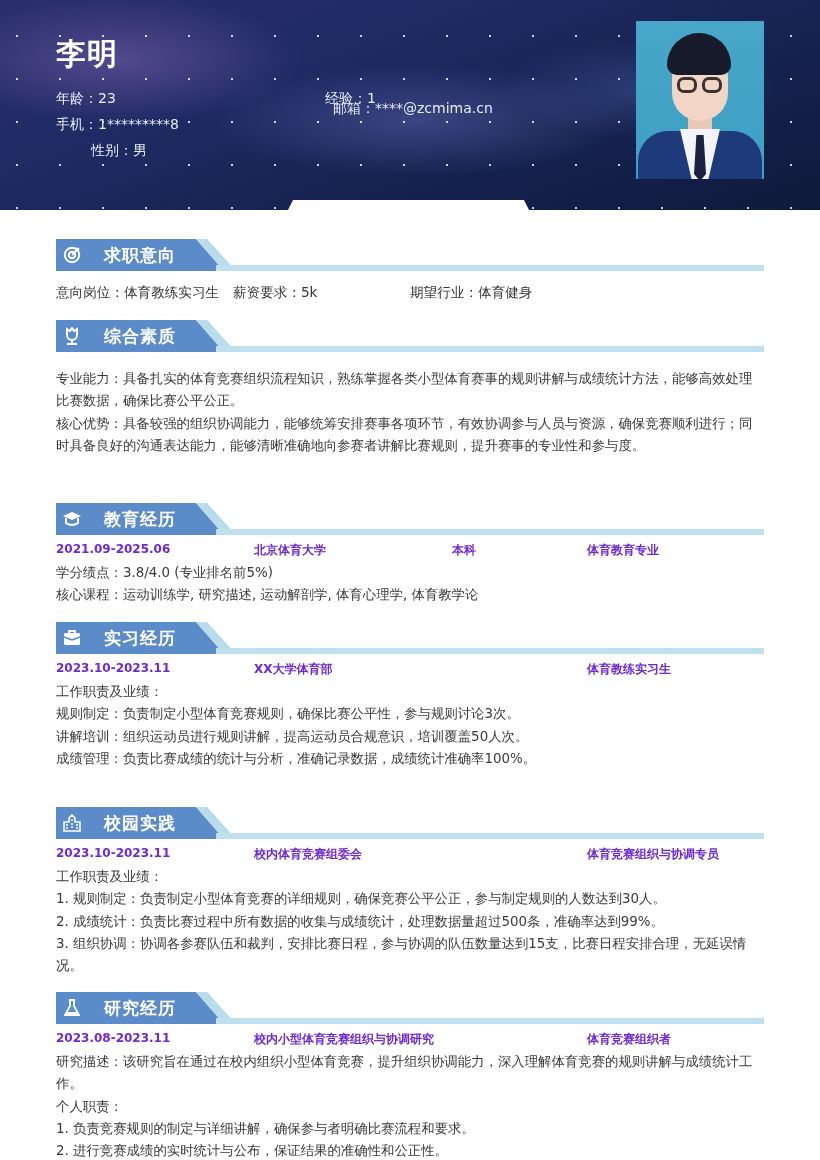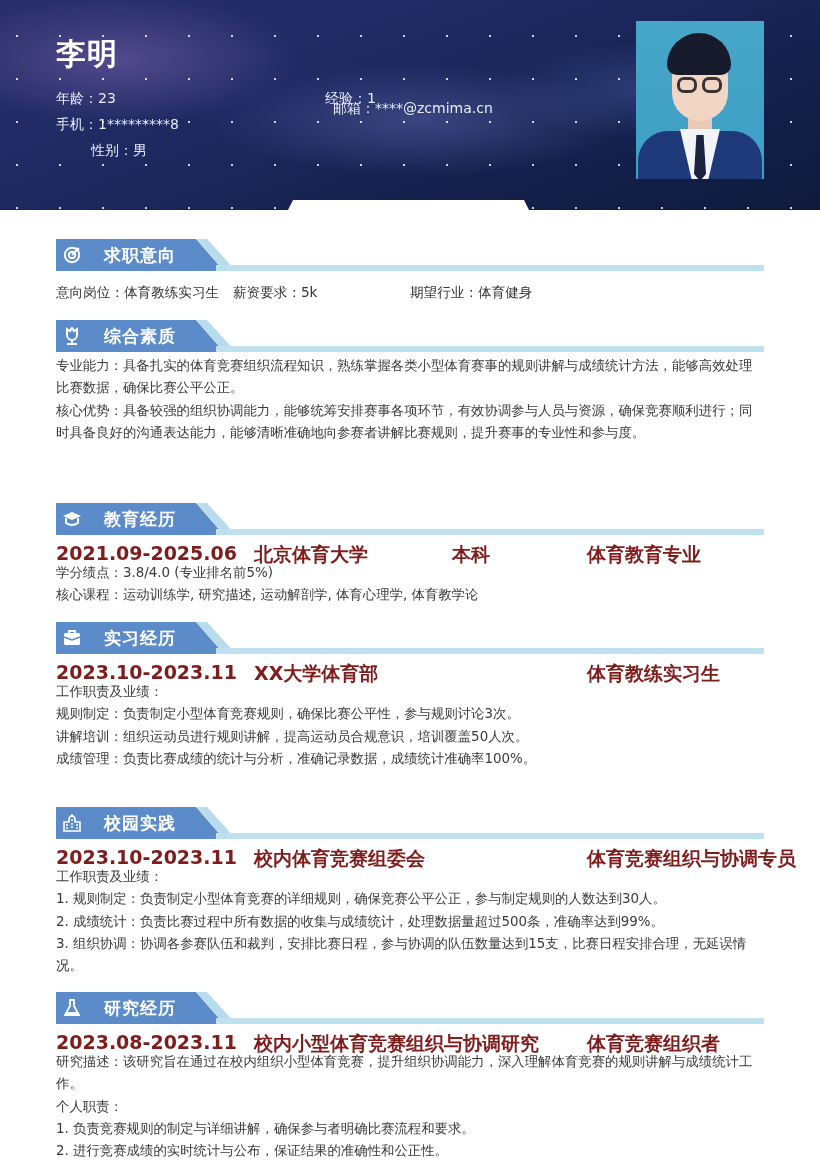"专业能力：具备扎实的体育竞赛组织流程知识，熟练掌握各类小型体育赛事的规则讲解与成" div.body-text { margin-top: 3px -> 16px }
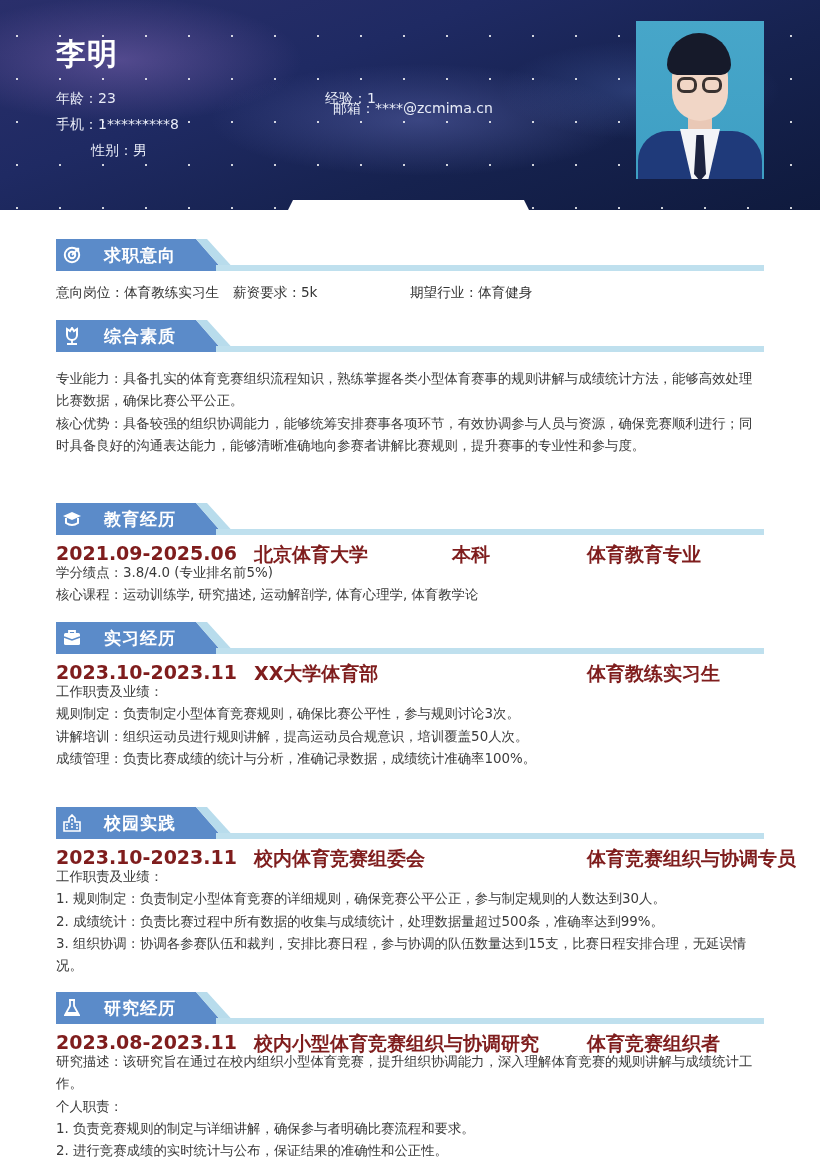"2021.09-2025.06" .row { color: #7f1d1d -> #6d28d9; font-size: 19px -> 12px }
